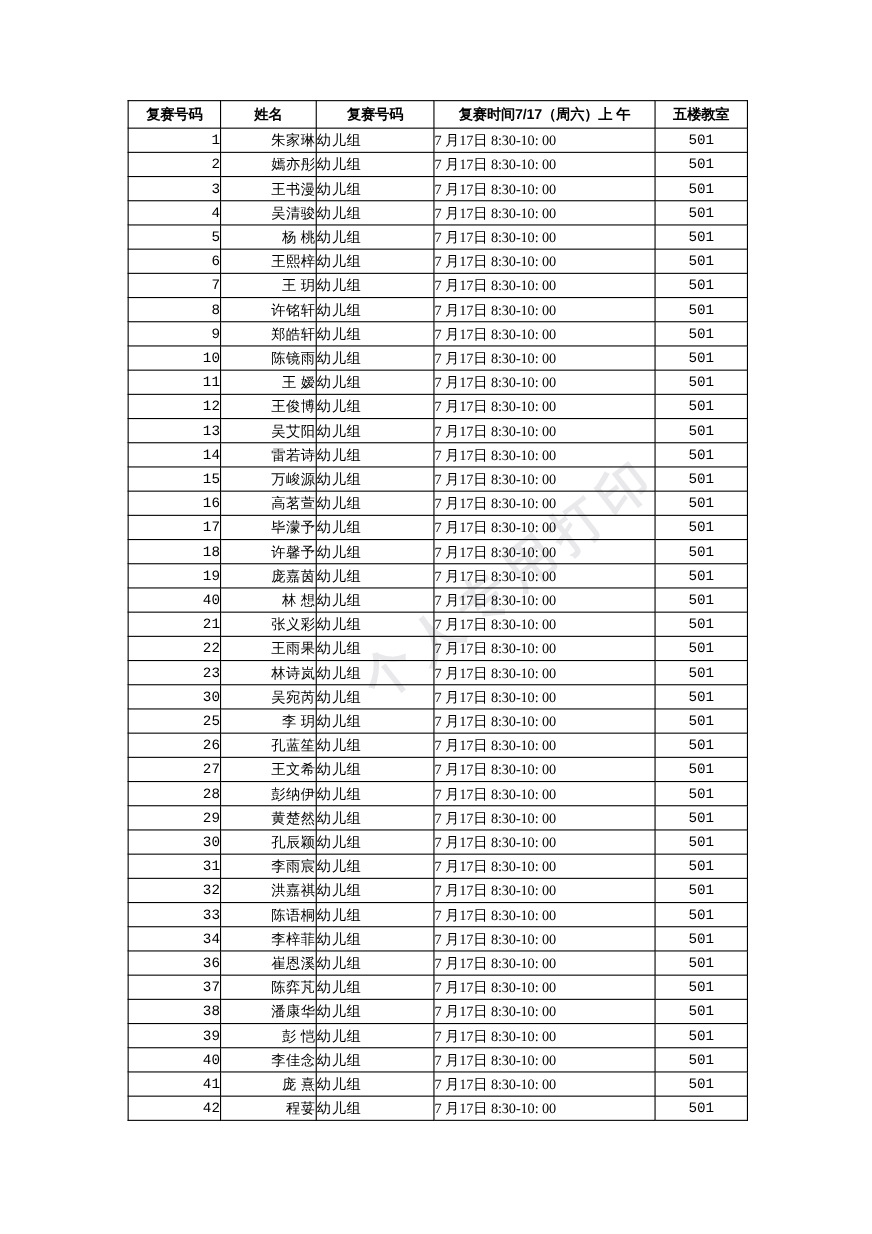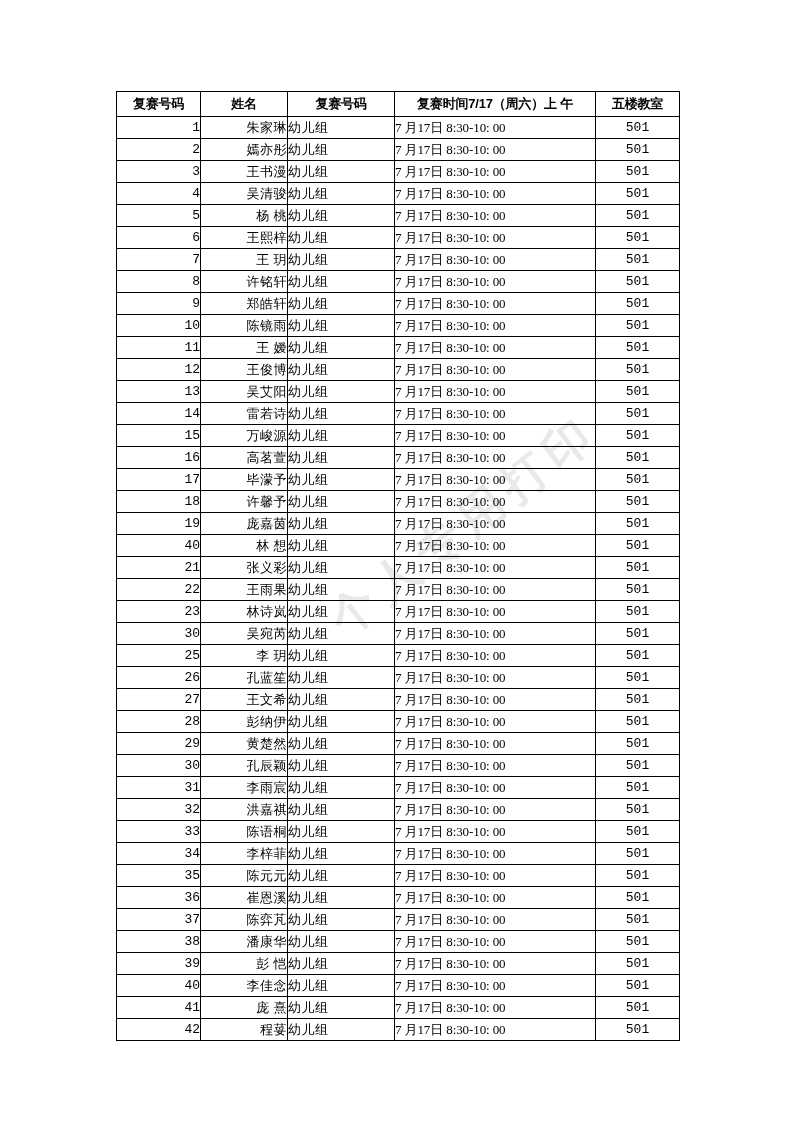"35" tr { html: <tr> <td>35</td> <td>陈元元</td> <td>幼儿组</td> <td>7 月17日 8:30-10: 00</td> <td>501</td> </tr> -> none }
